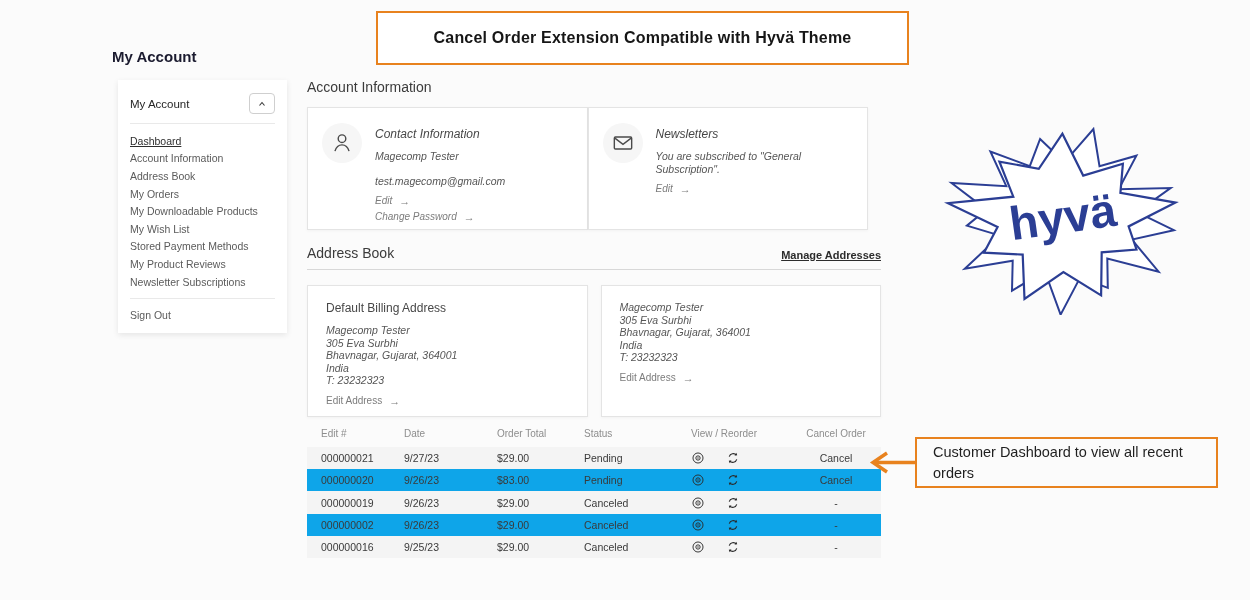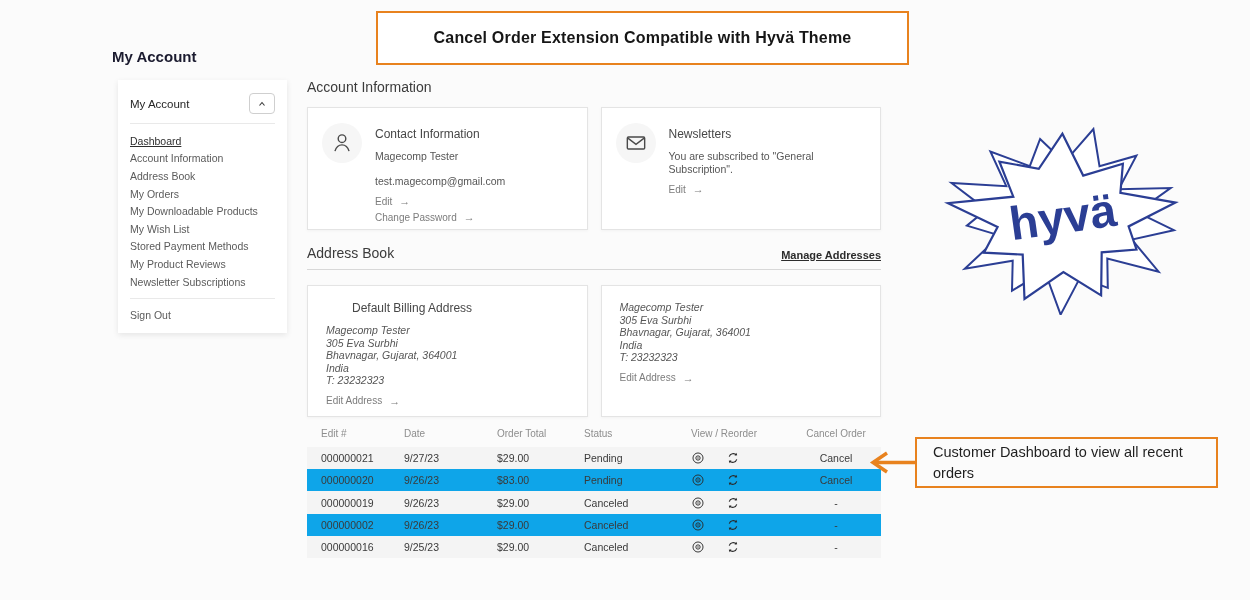"Contact Information" .cards-row { font-style: none -> italic; gap: 13px -> none }
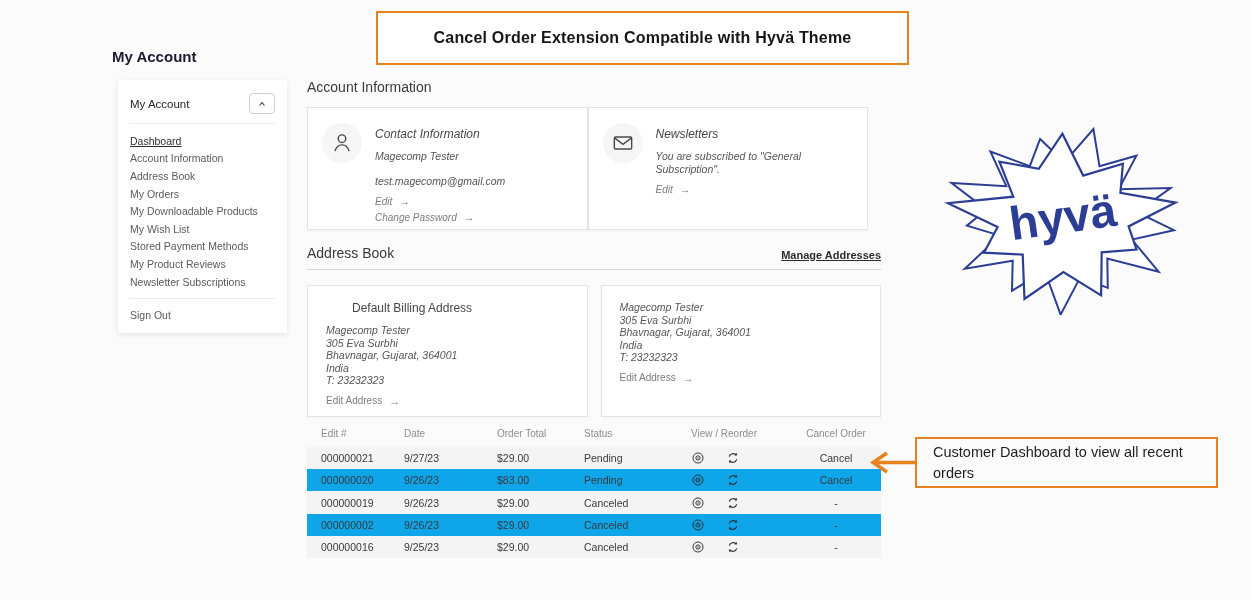"Edit" .link-row { align-items: center -> flex-start }
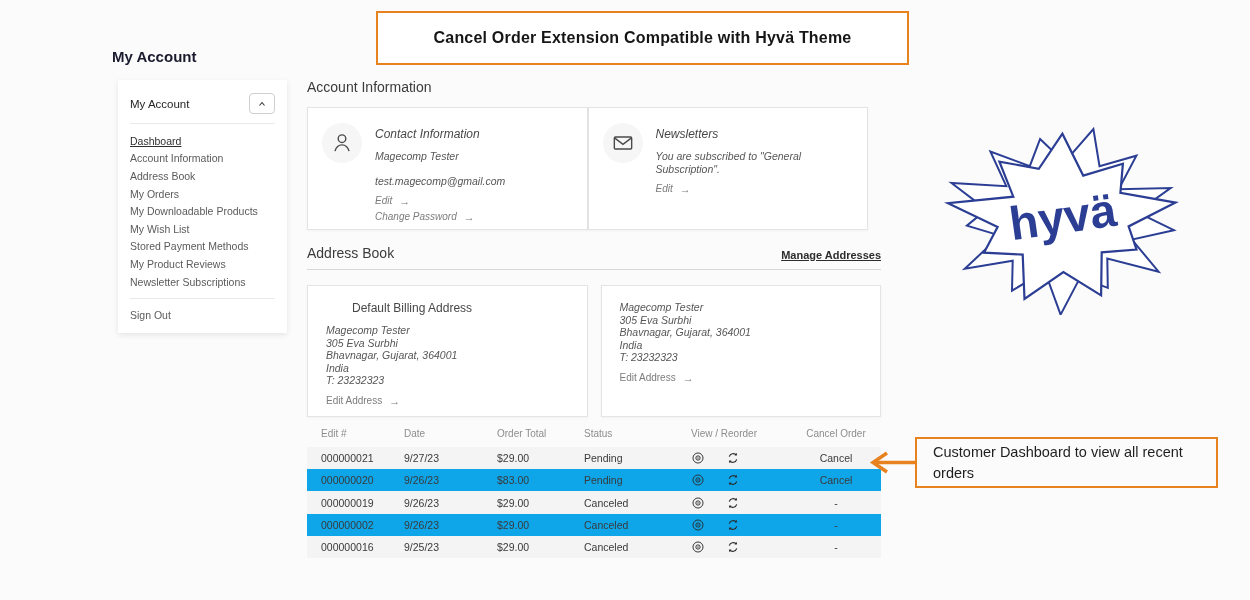"Default Billing Address" .addr-title { margin-left: 26px -> none }
